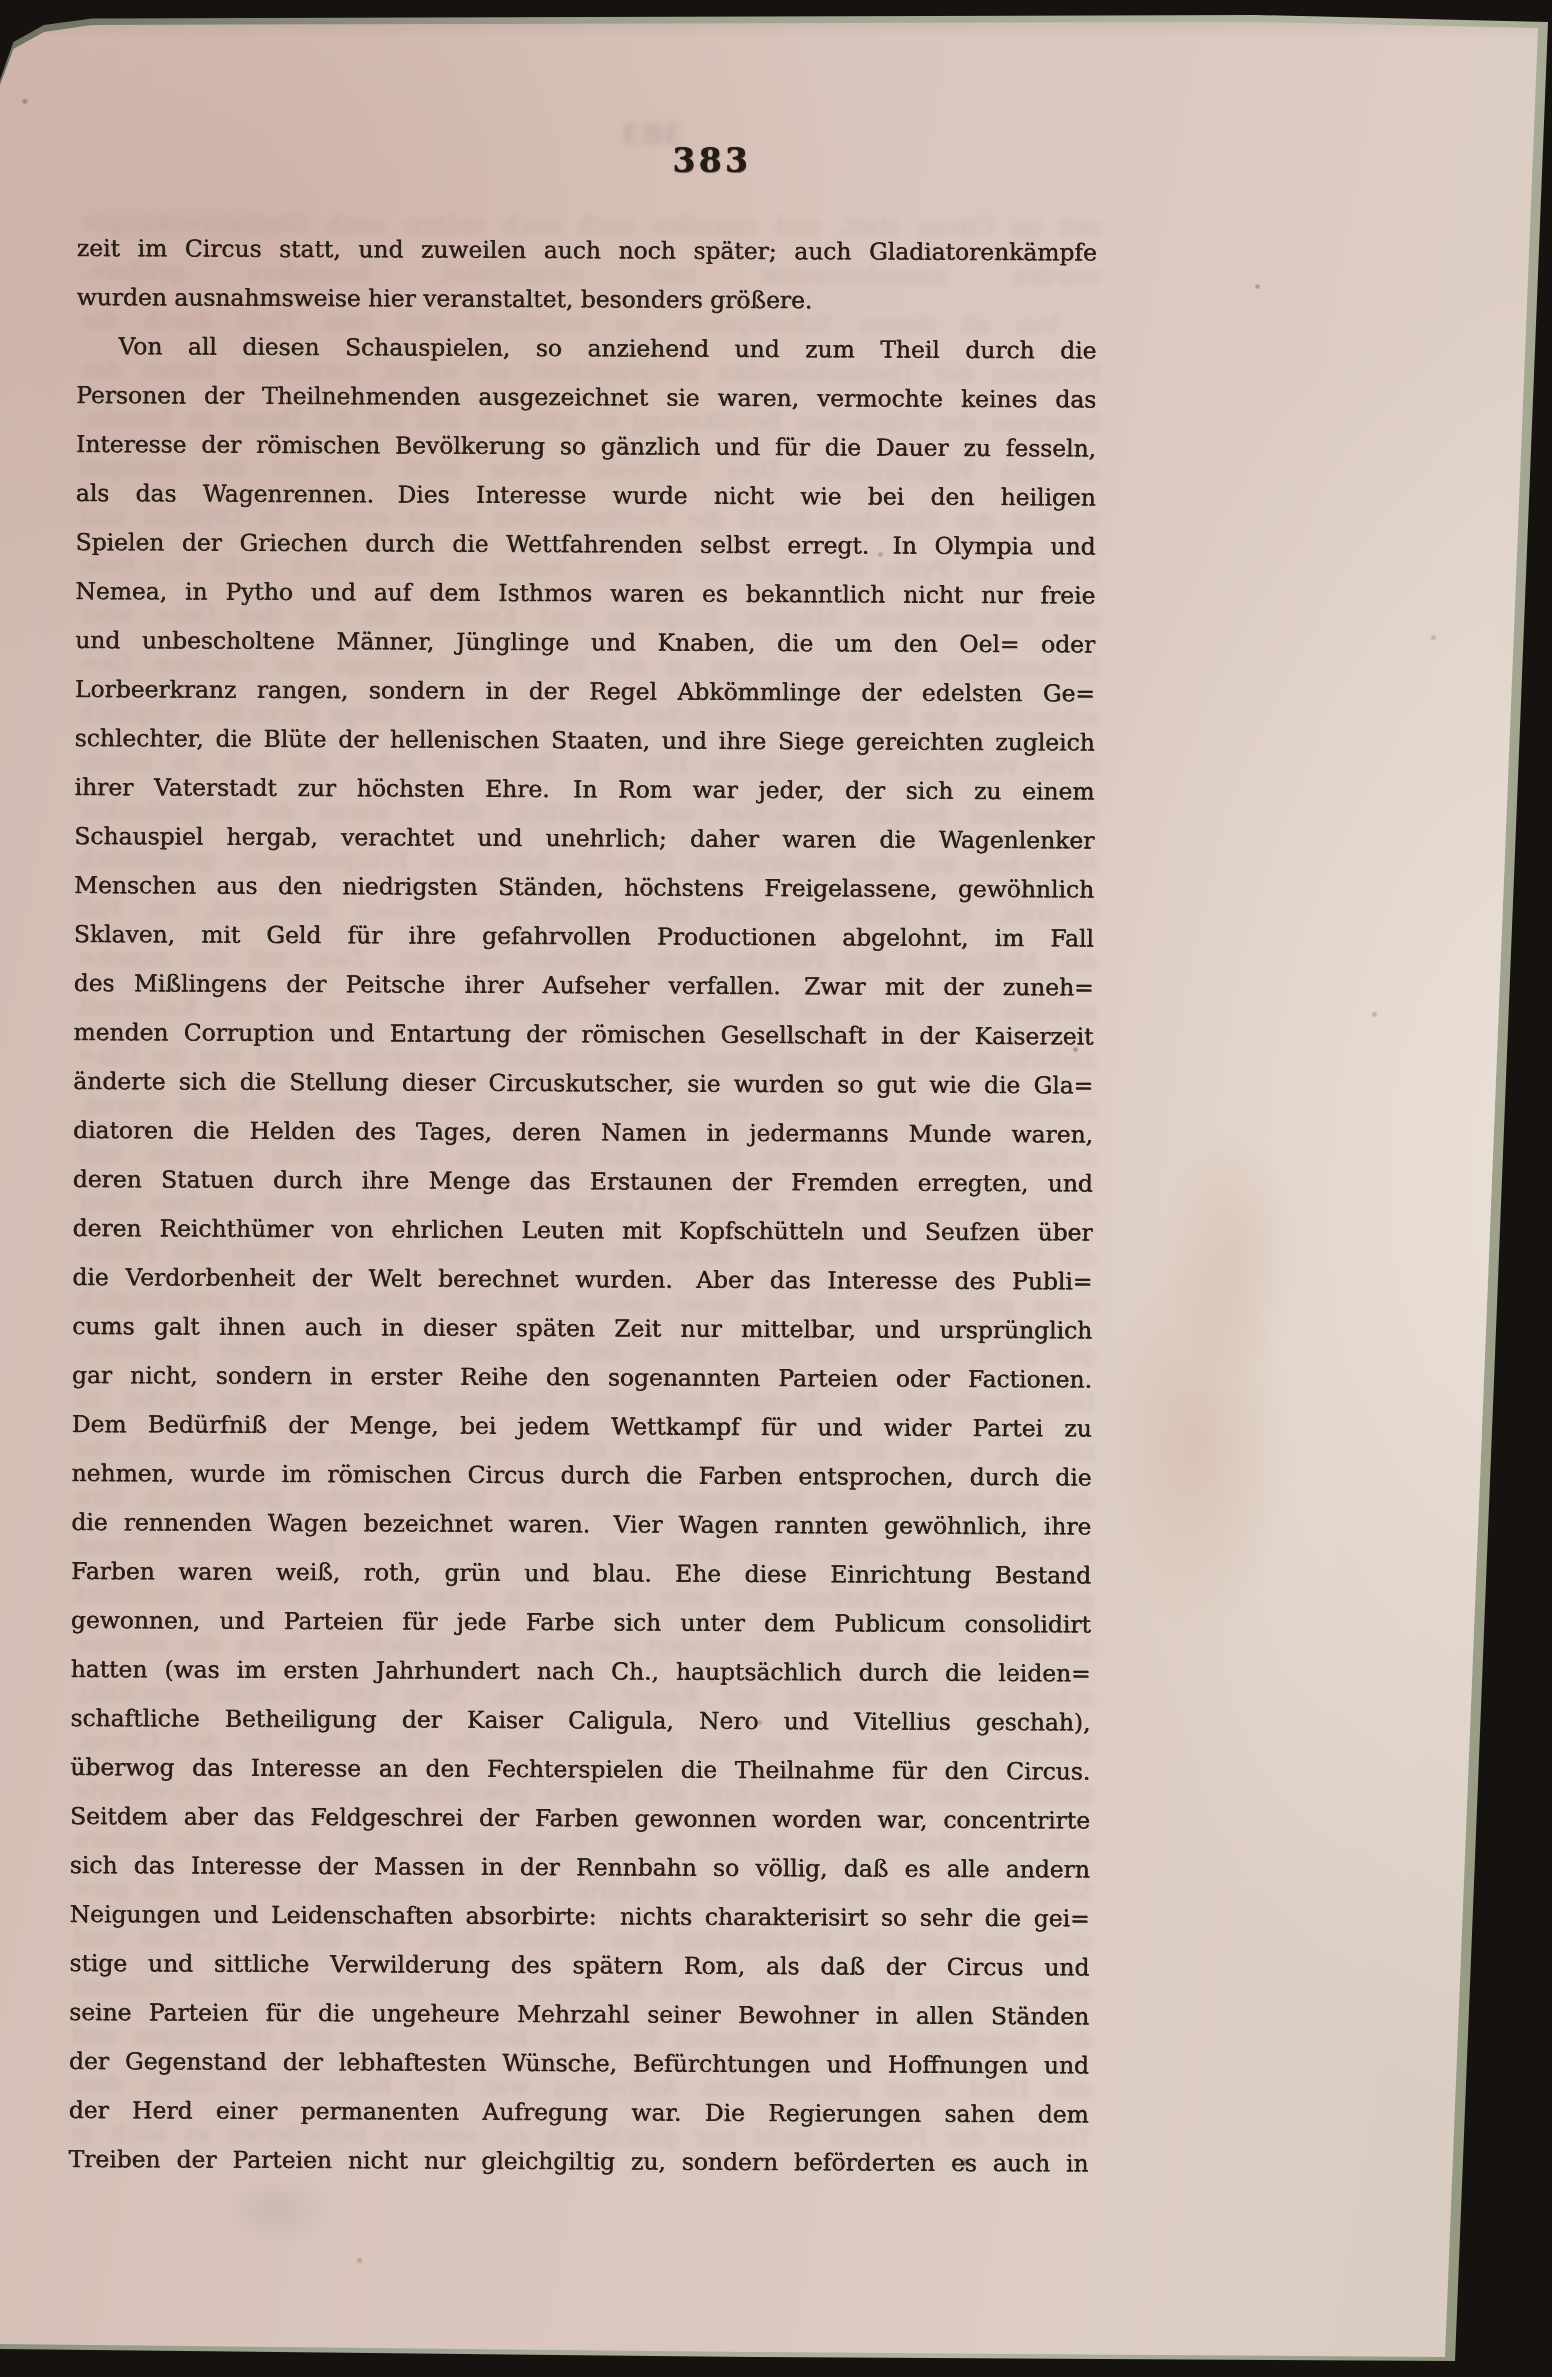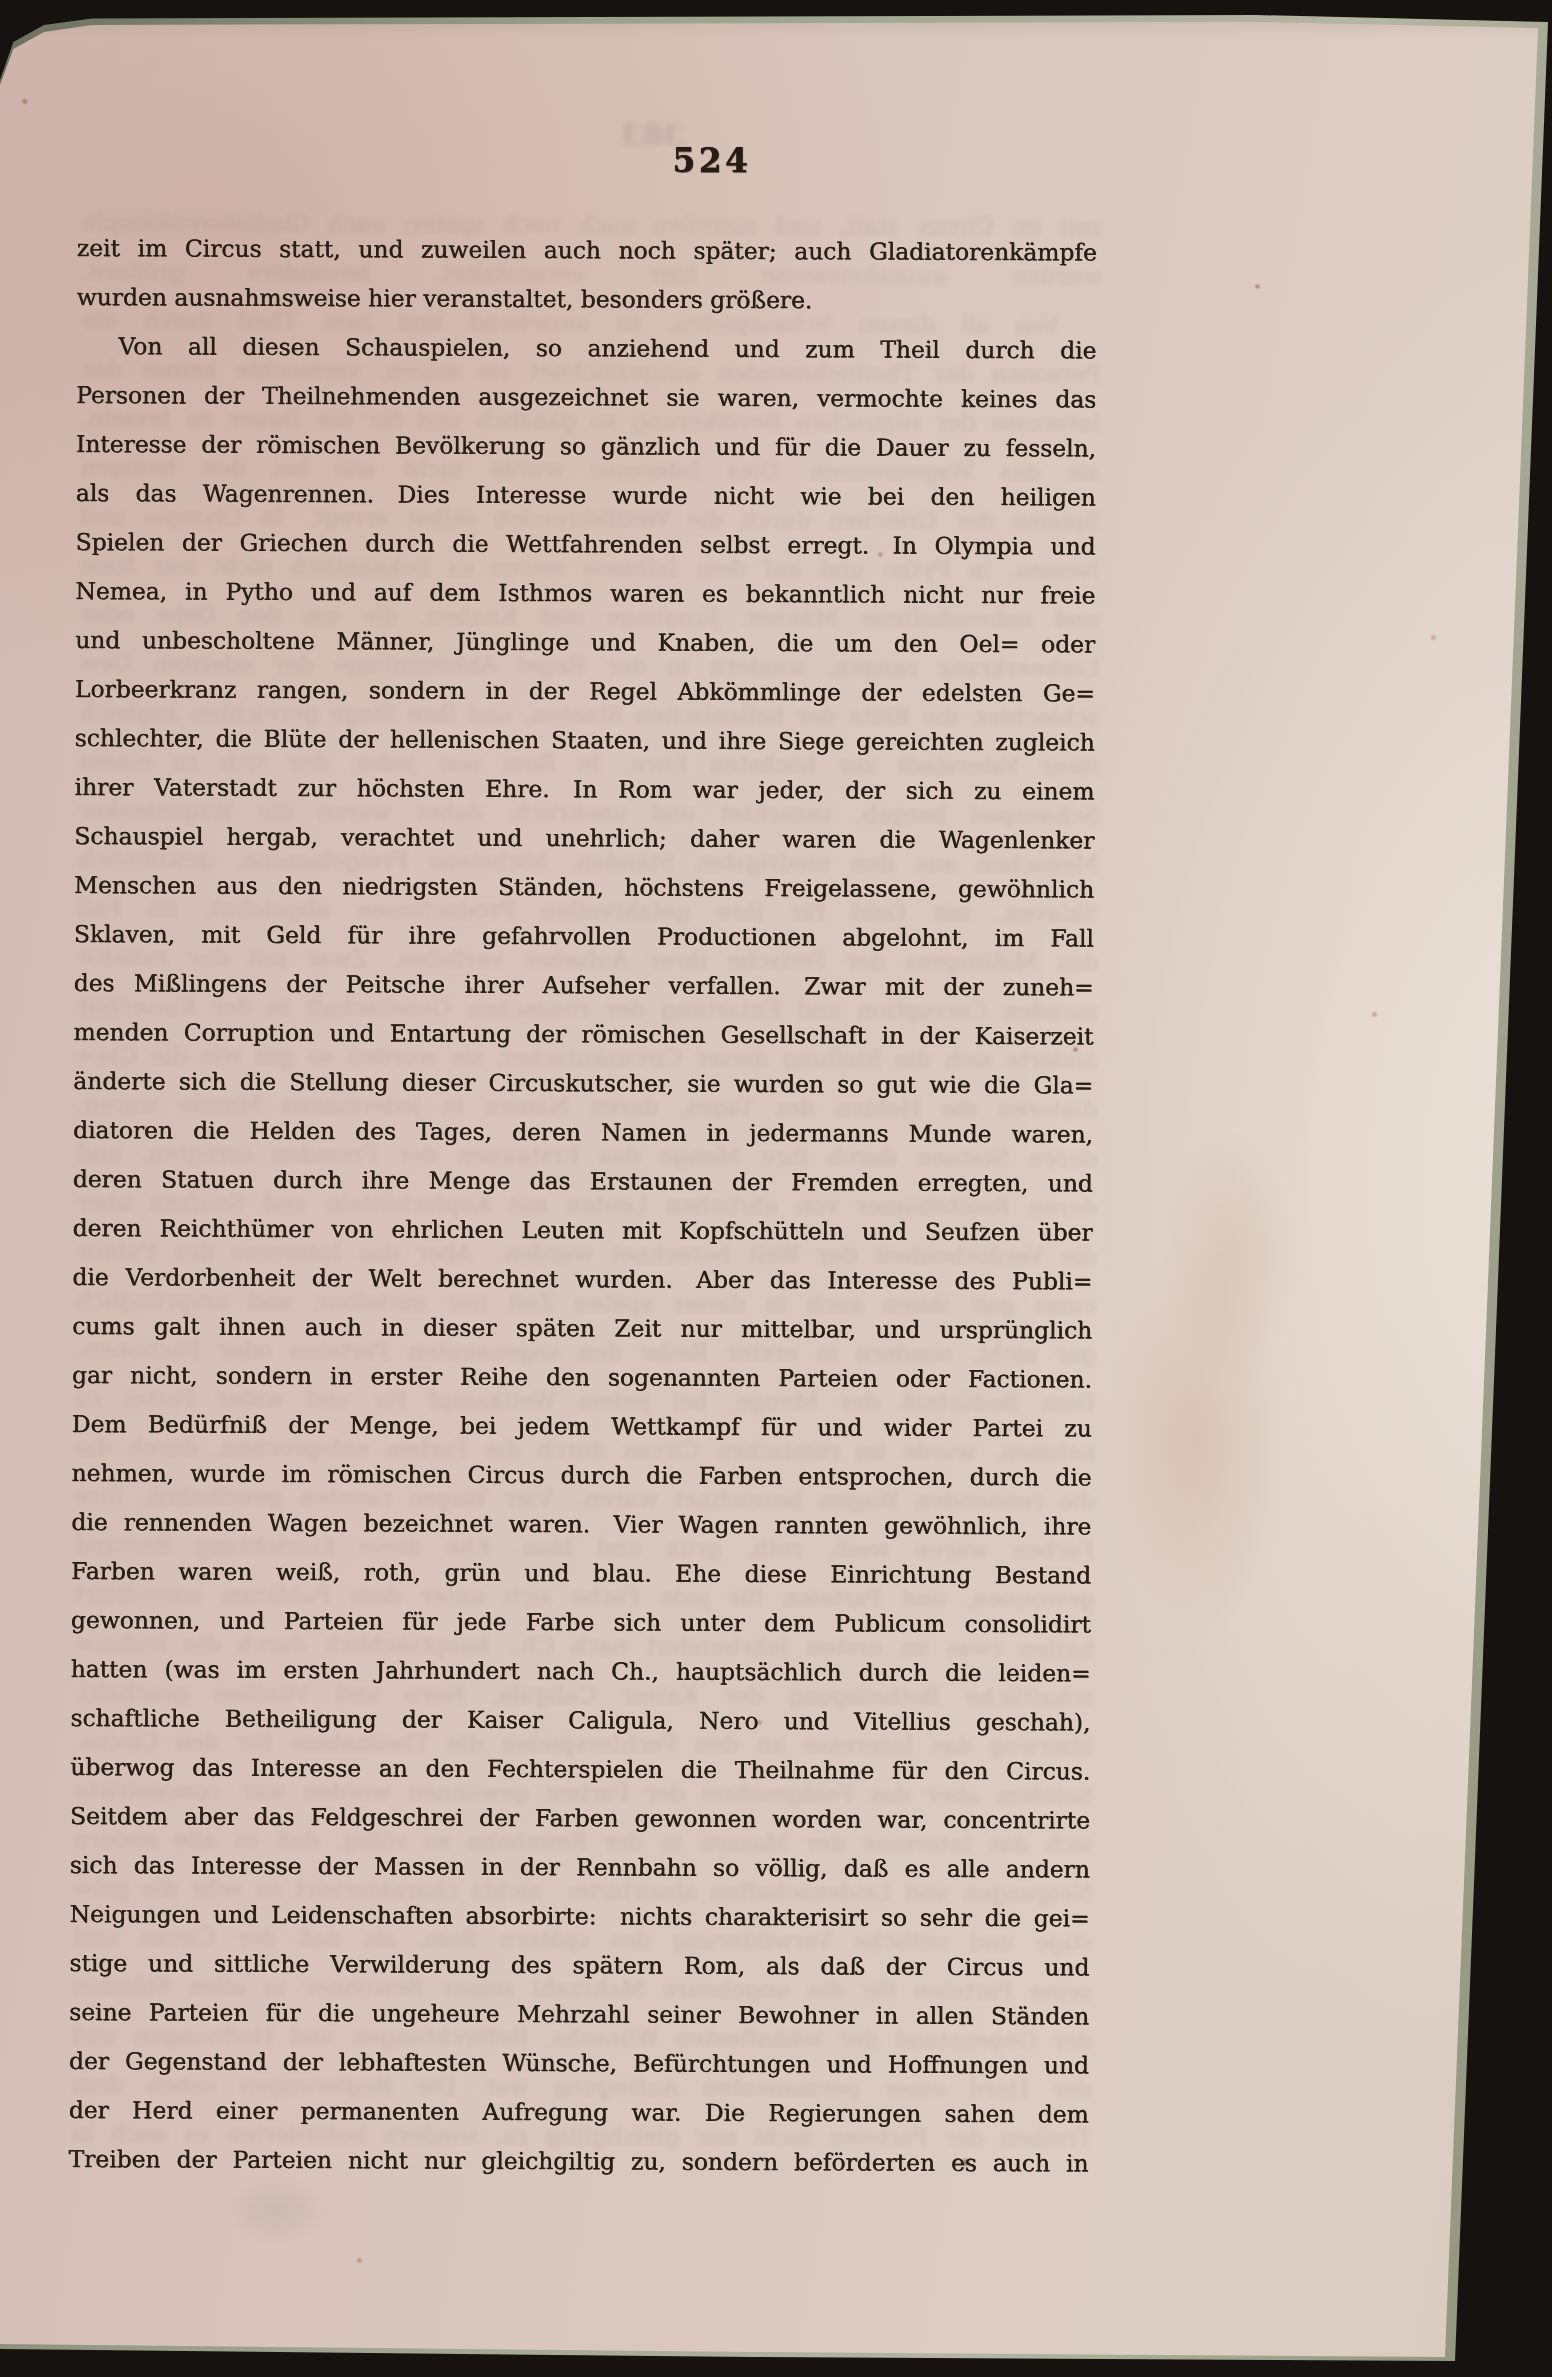"524" div.pageno { text: 524 -> 383 }
